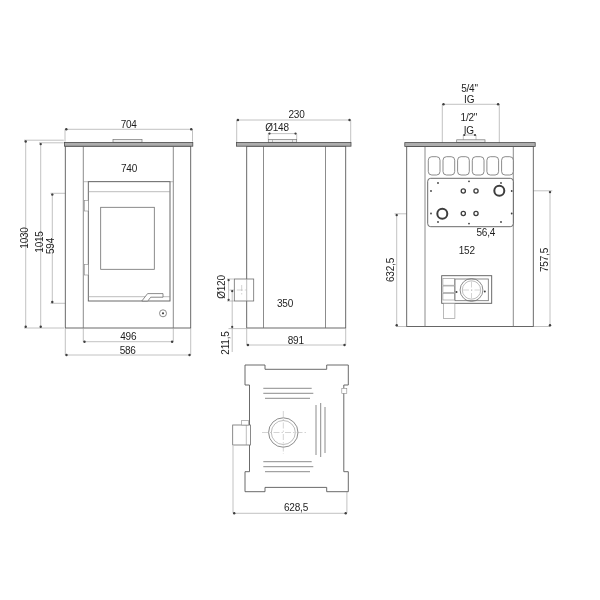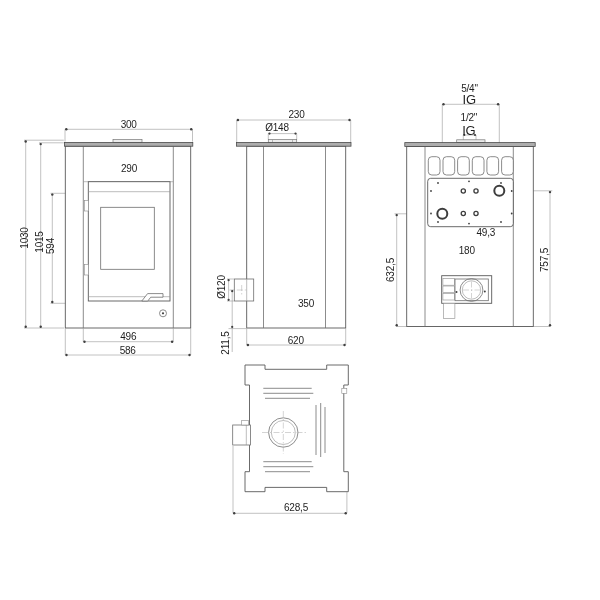"IG" .sm { font-size: 13px -> 10px }
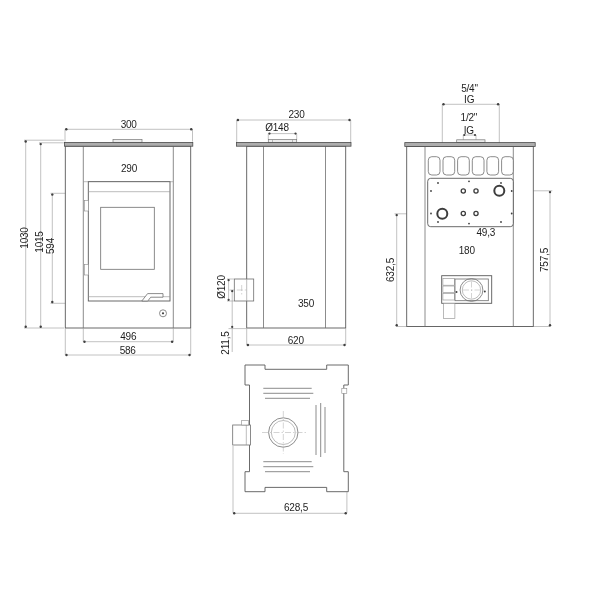"300" div.dim-label { text: 300 -> 704 }
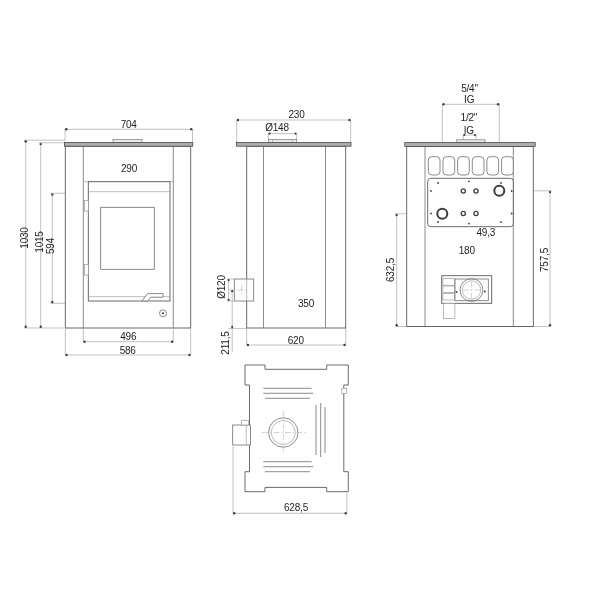"290" div.dim-label { text: 290 -> 740 }
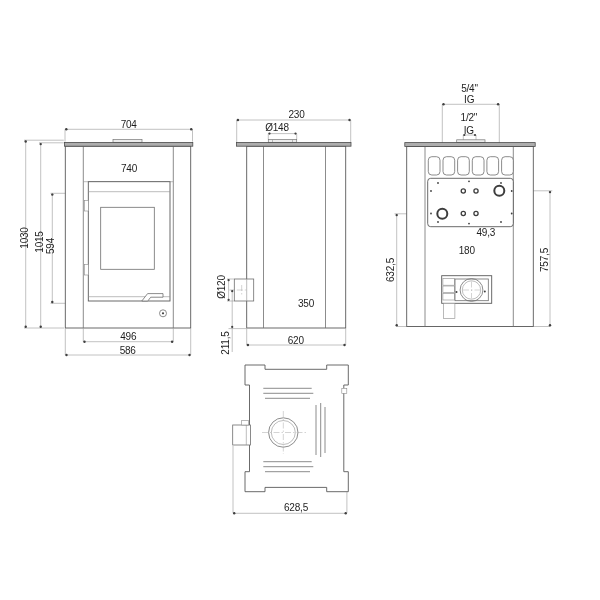"49,3" div.dim-label { text: 49,3 -> 56,4 }
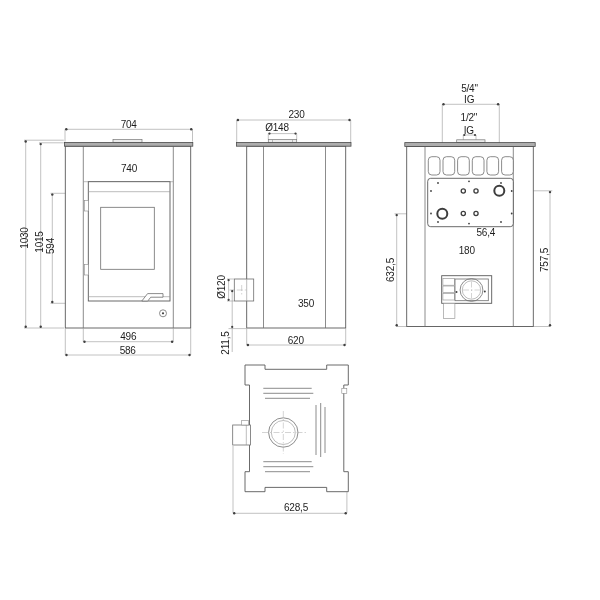"180" div.dim-label { text: 180 -> 152 }
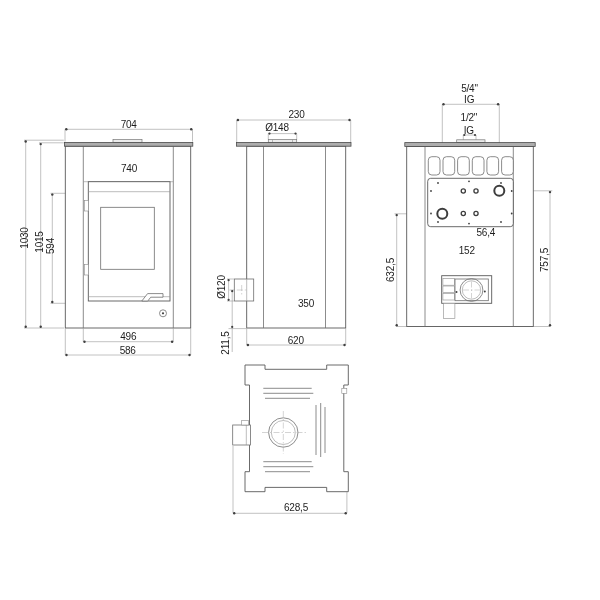"350" div.dim-label { left: 306px -> 285px }
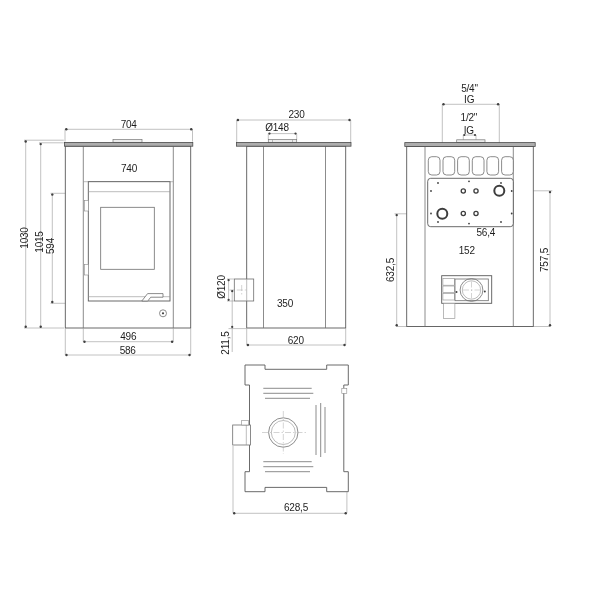"620" div.dim-label { text: 620 -> 891 }
